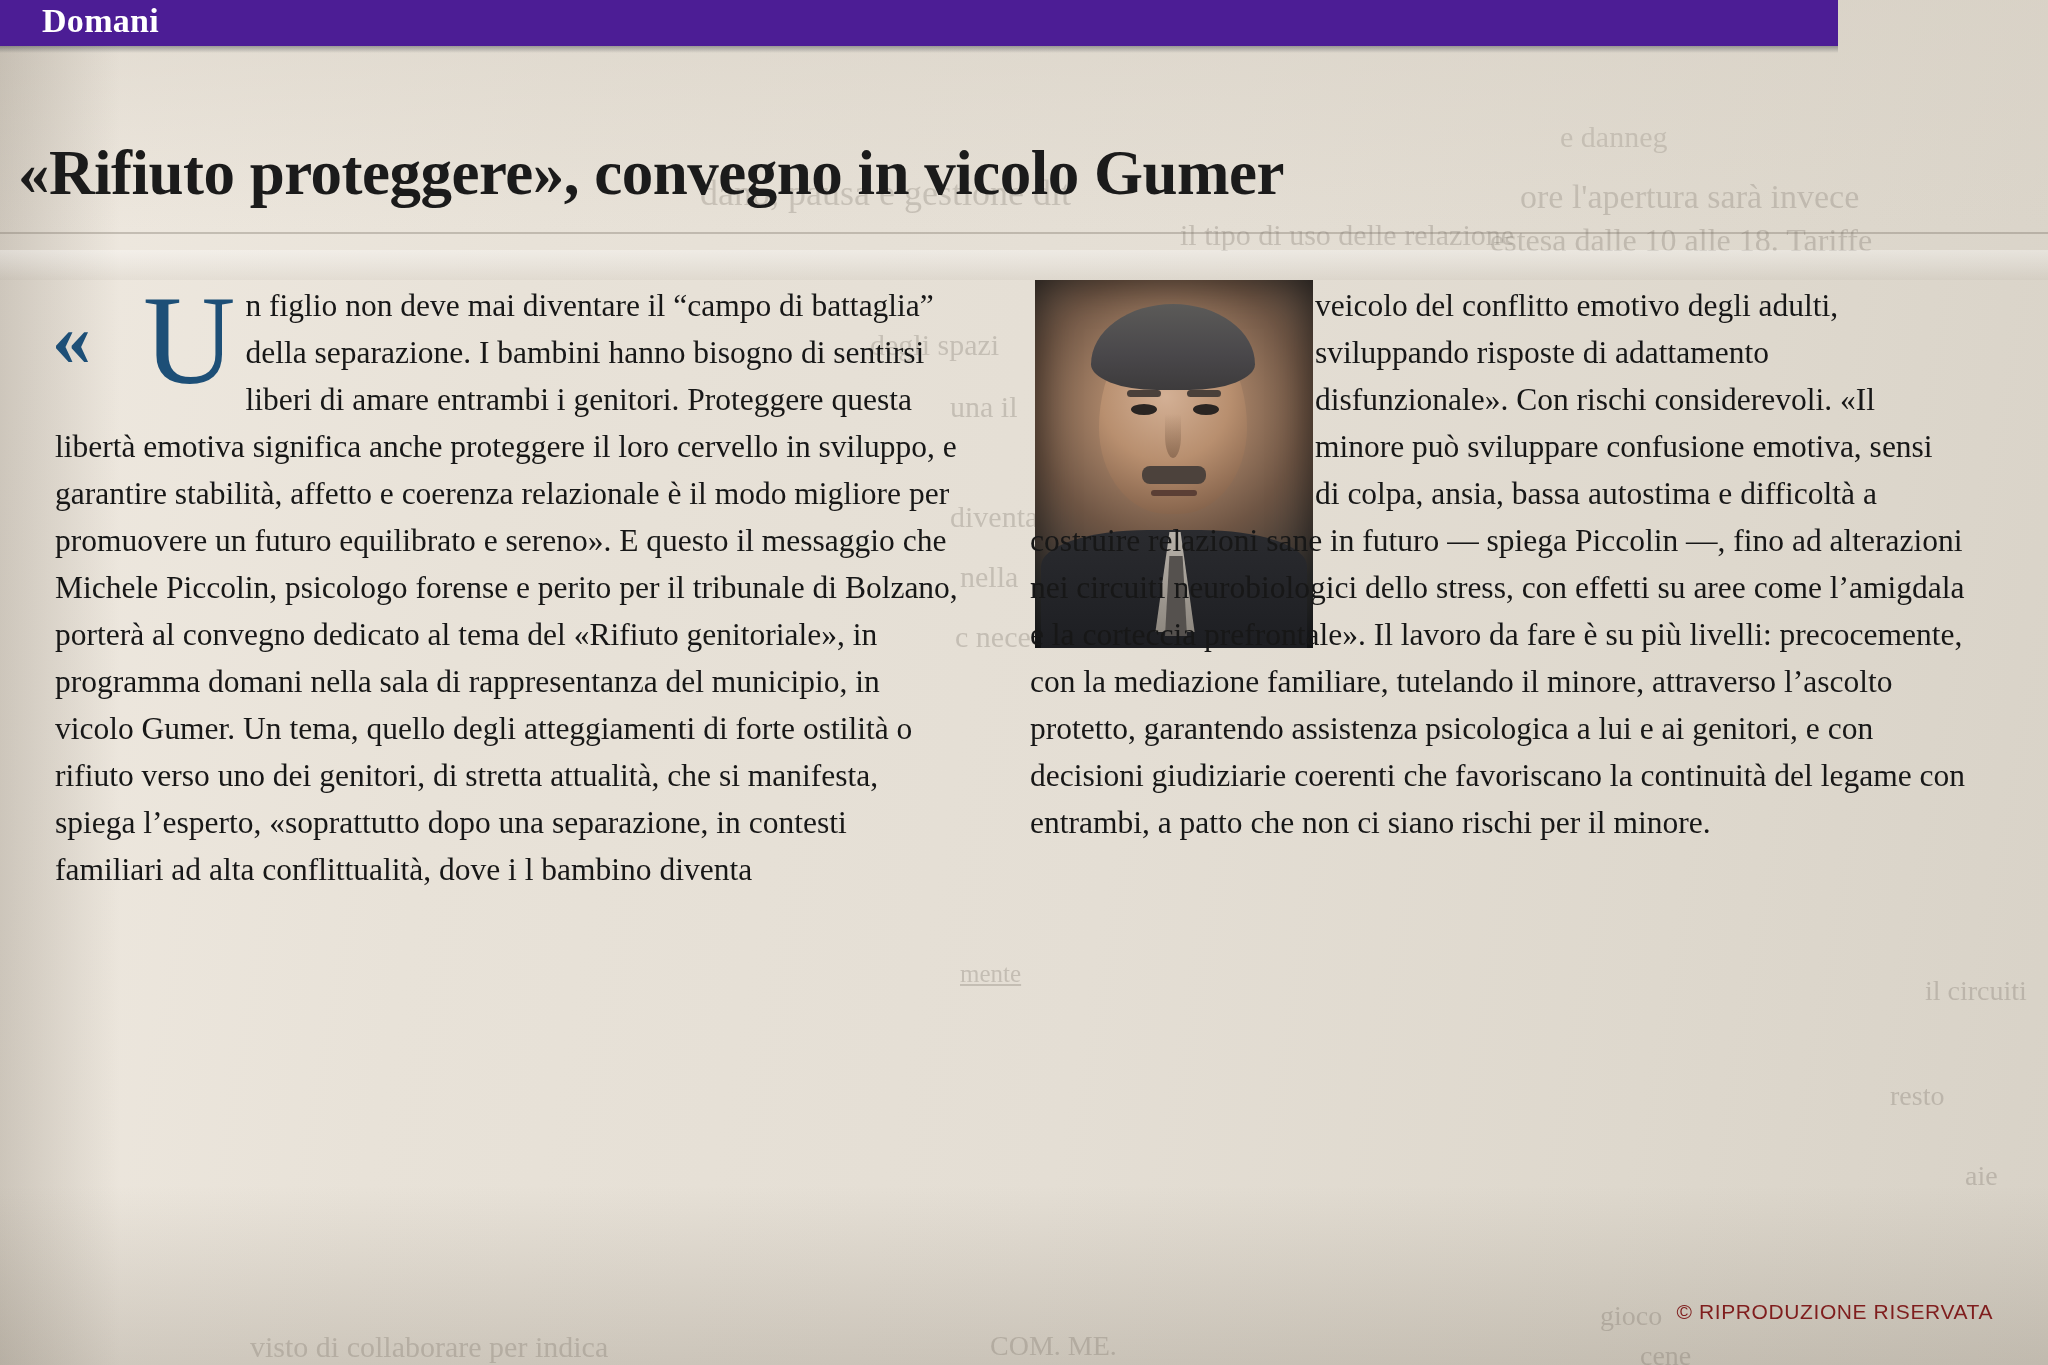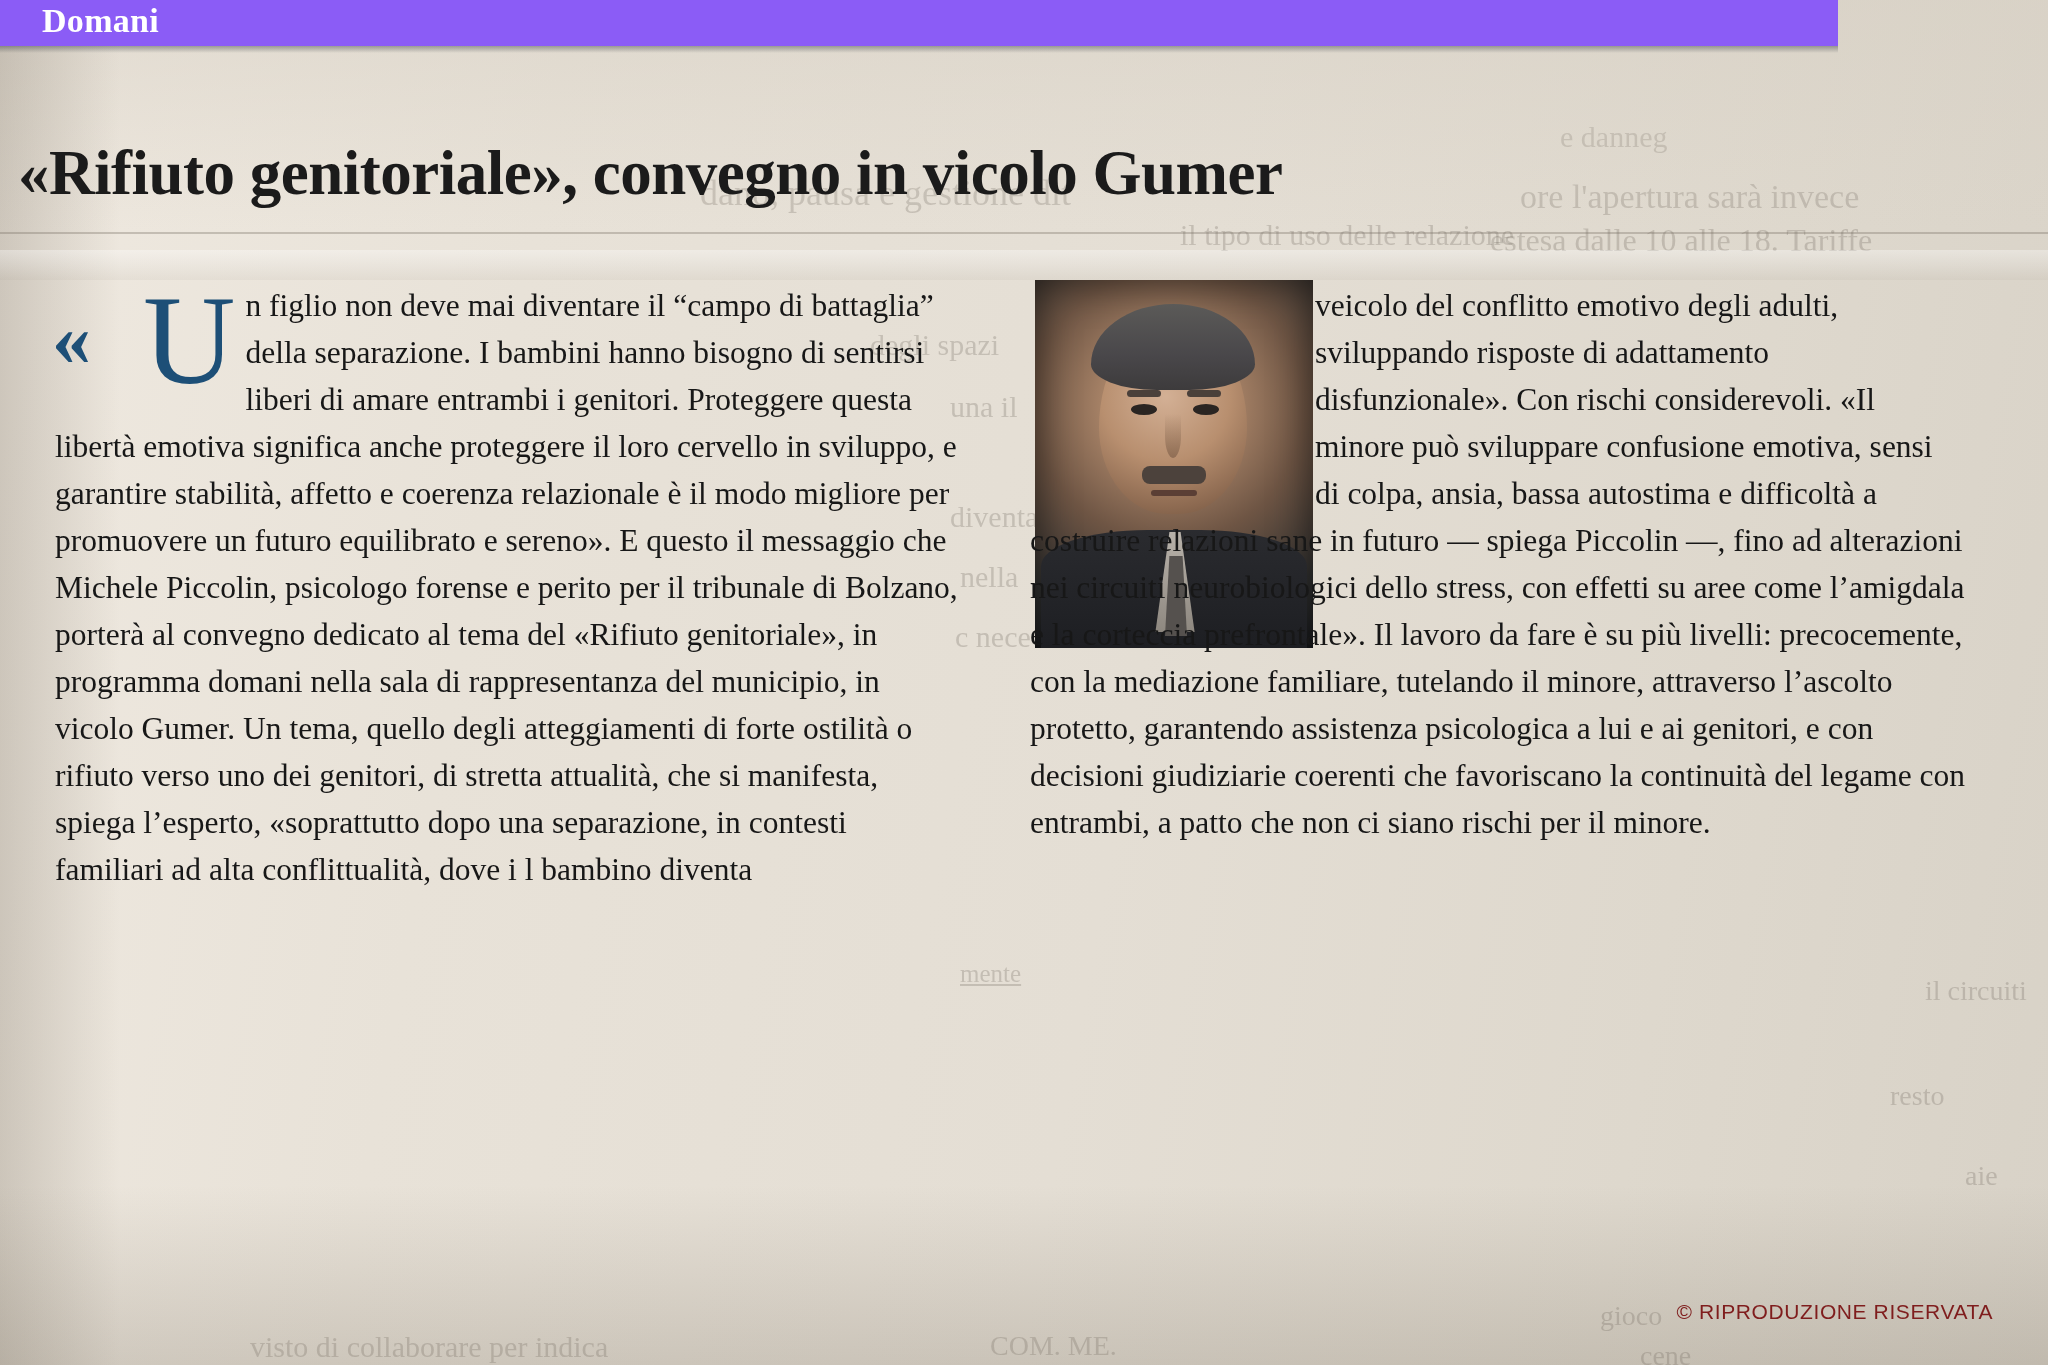"Domani" .masthead { background: #8b5cf6 -> #4c1d95 }
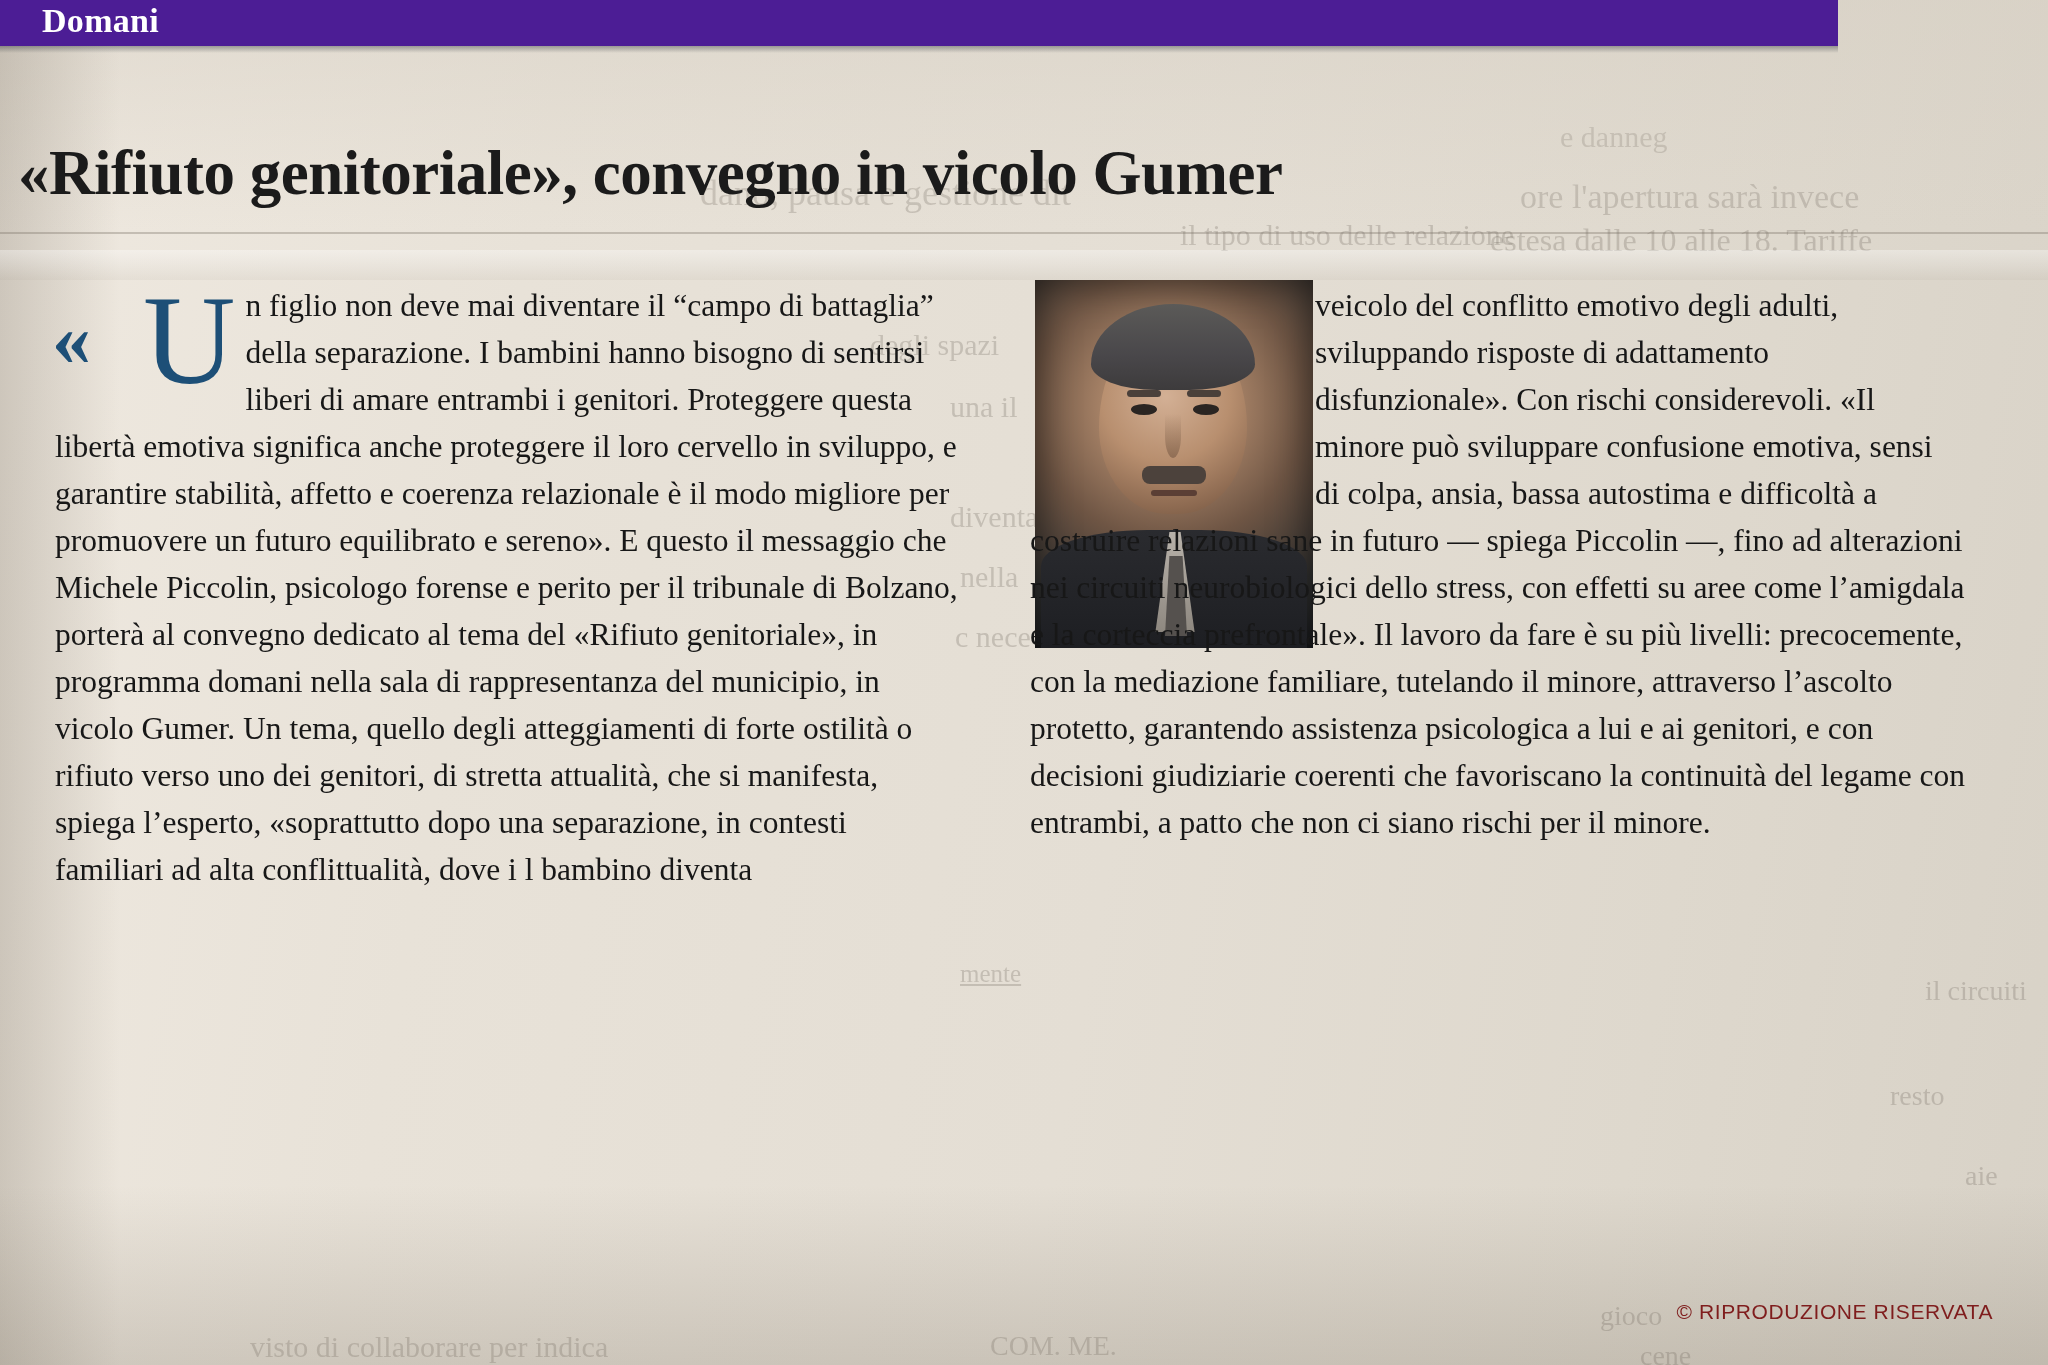"«Rifiuto genitoriale», convegno in" h1.headline { text: genitoriale -> proteggere }
